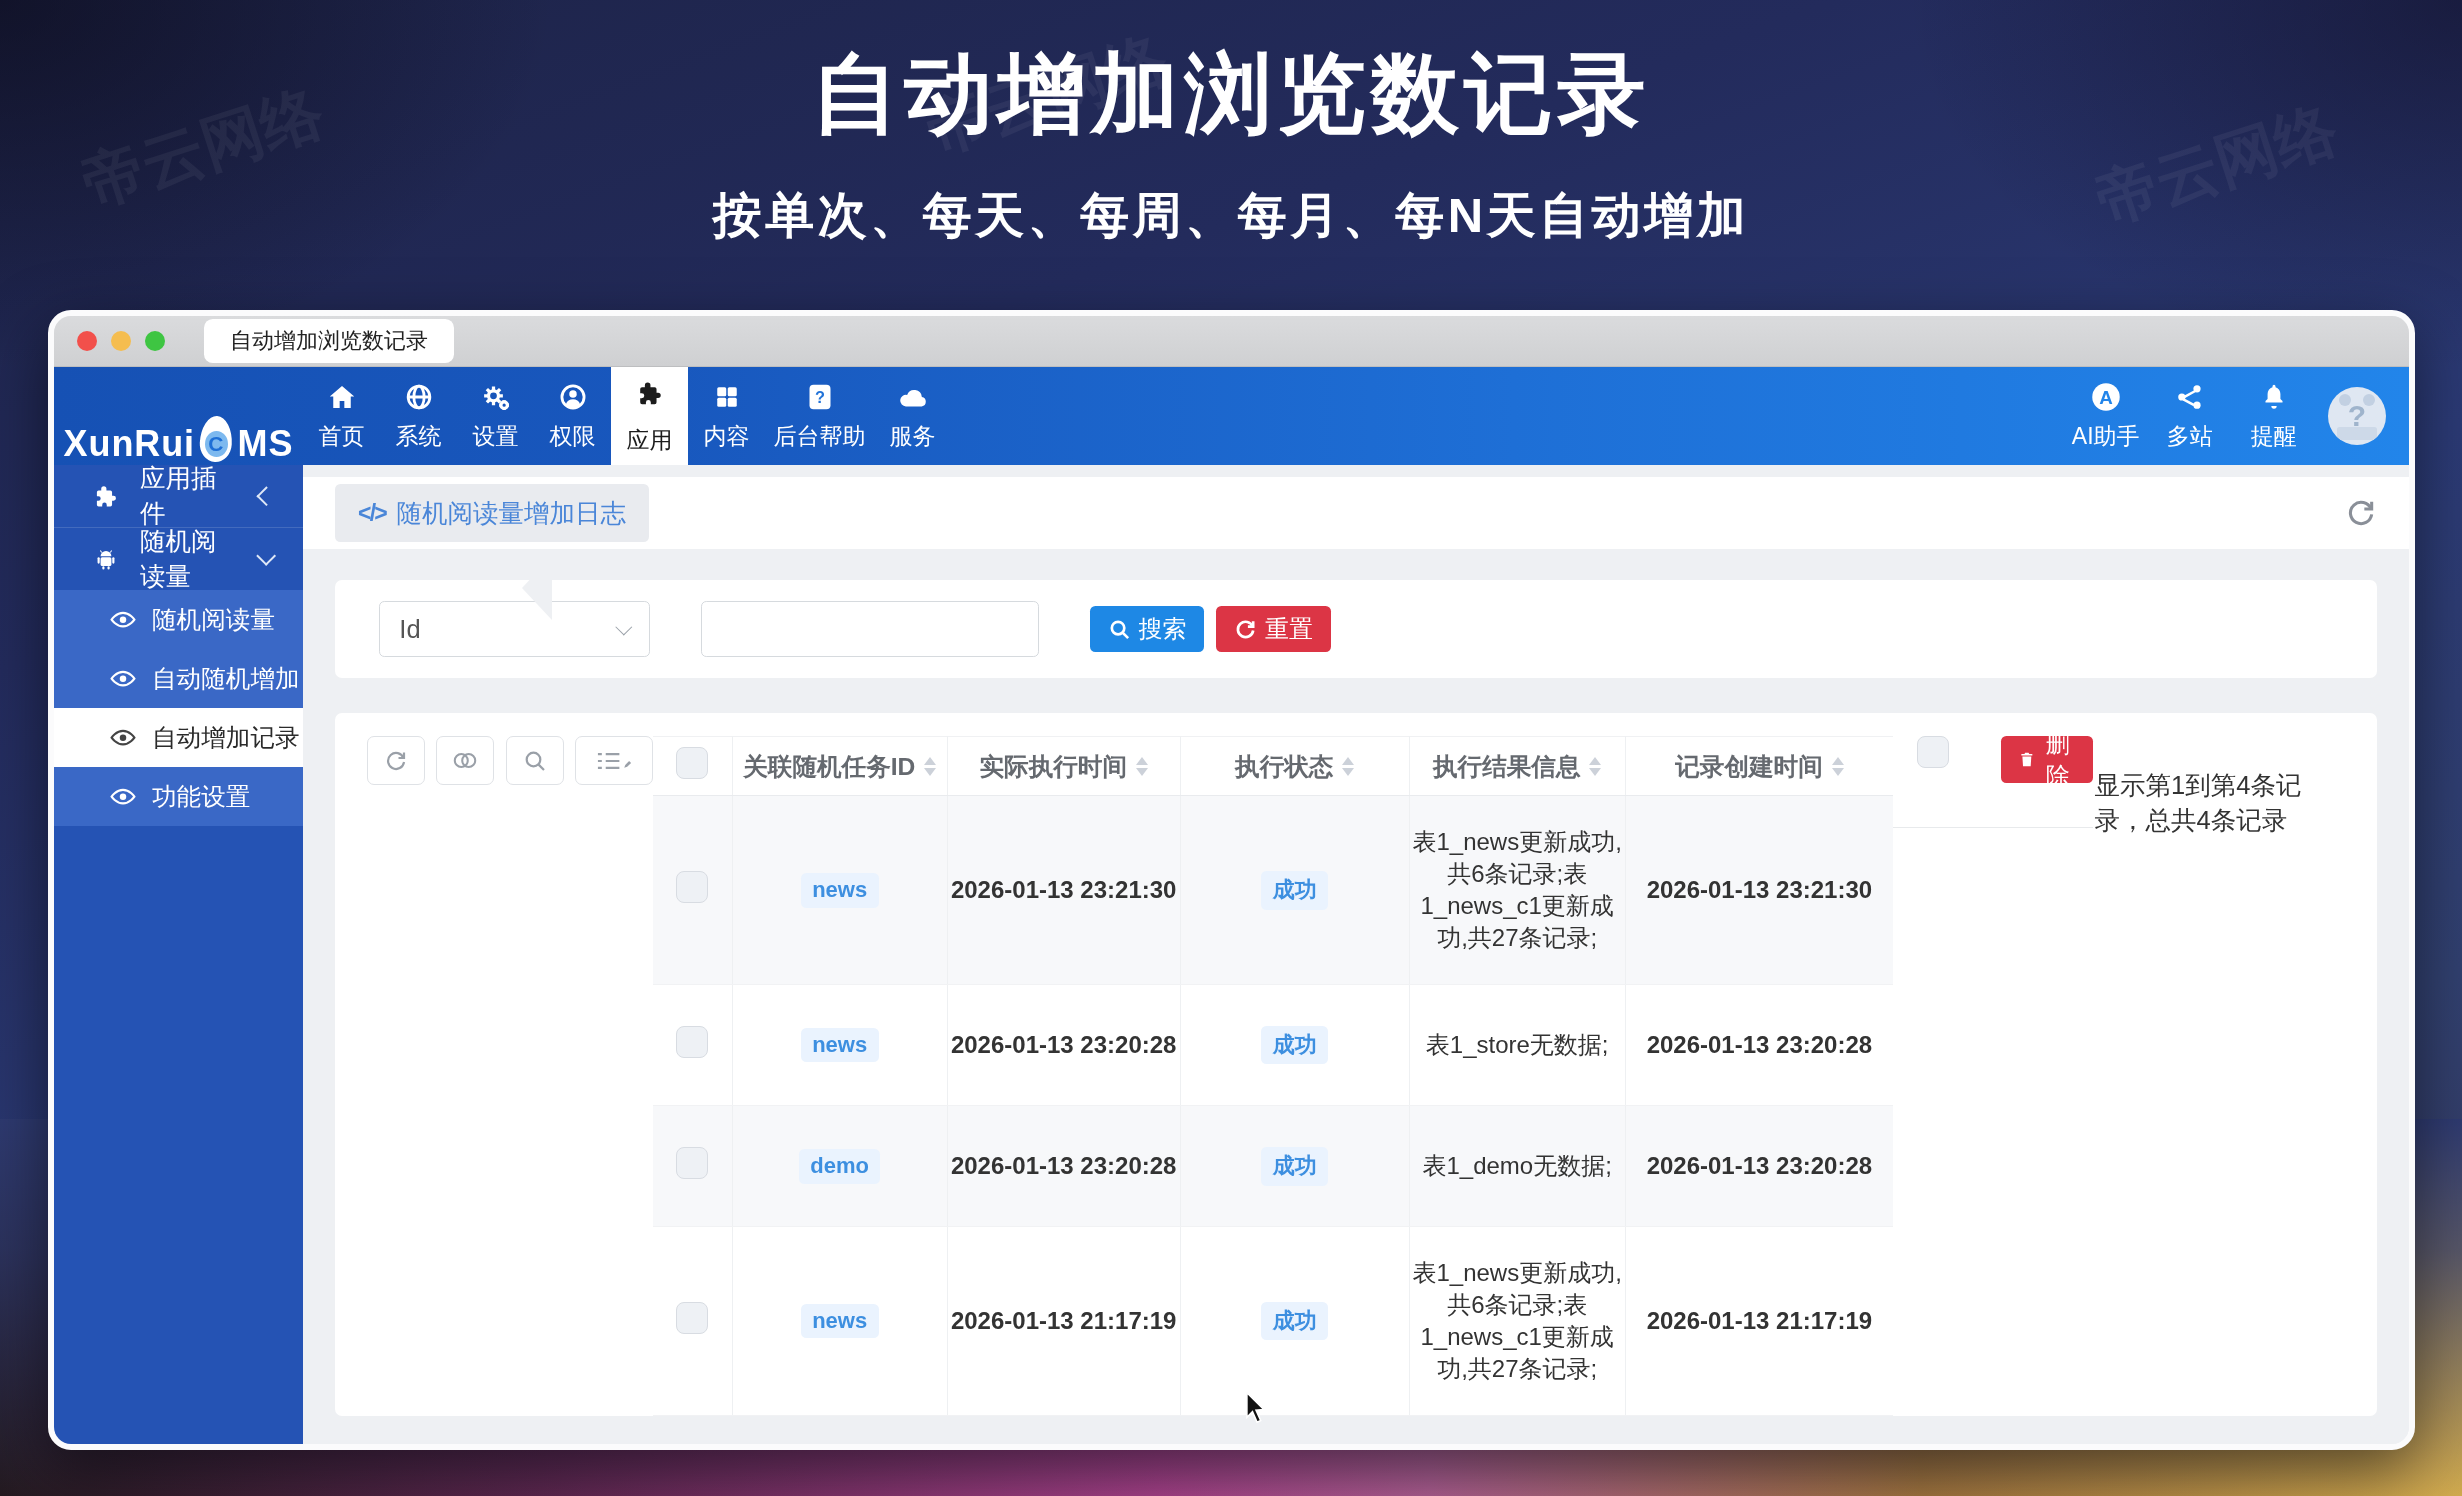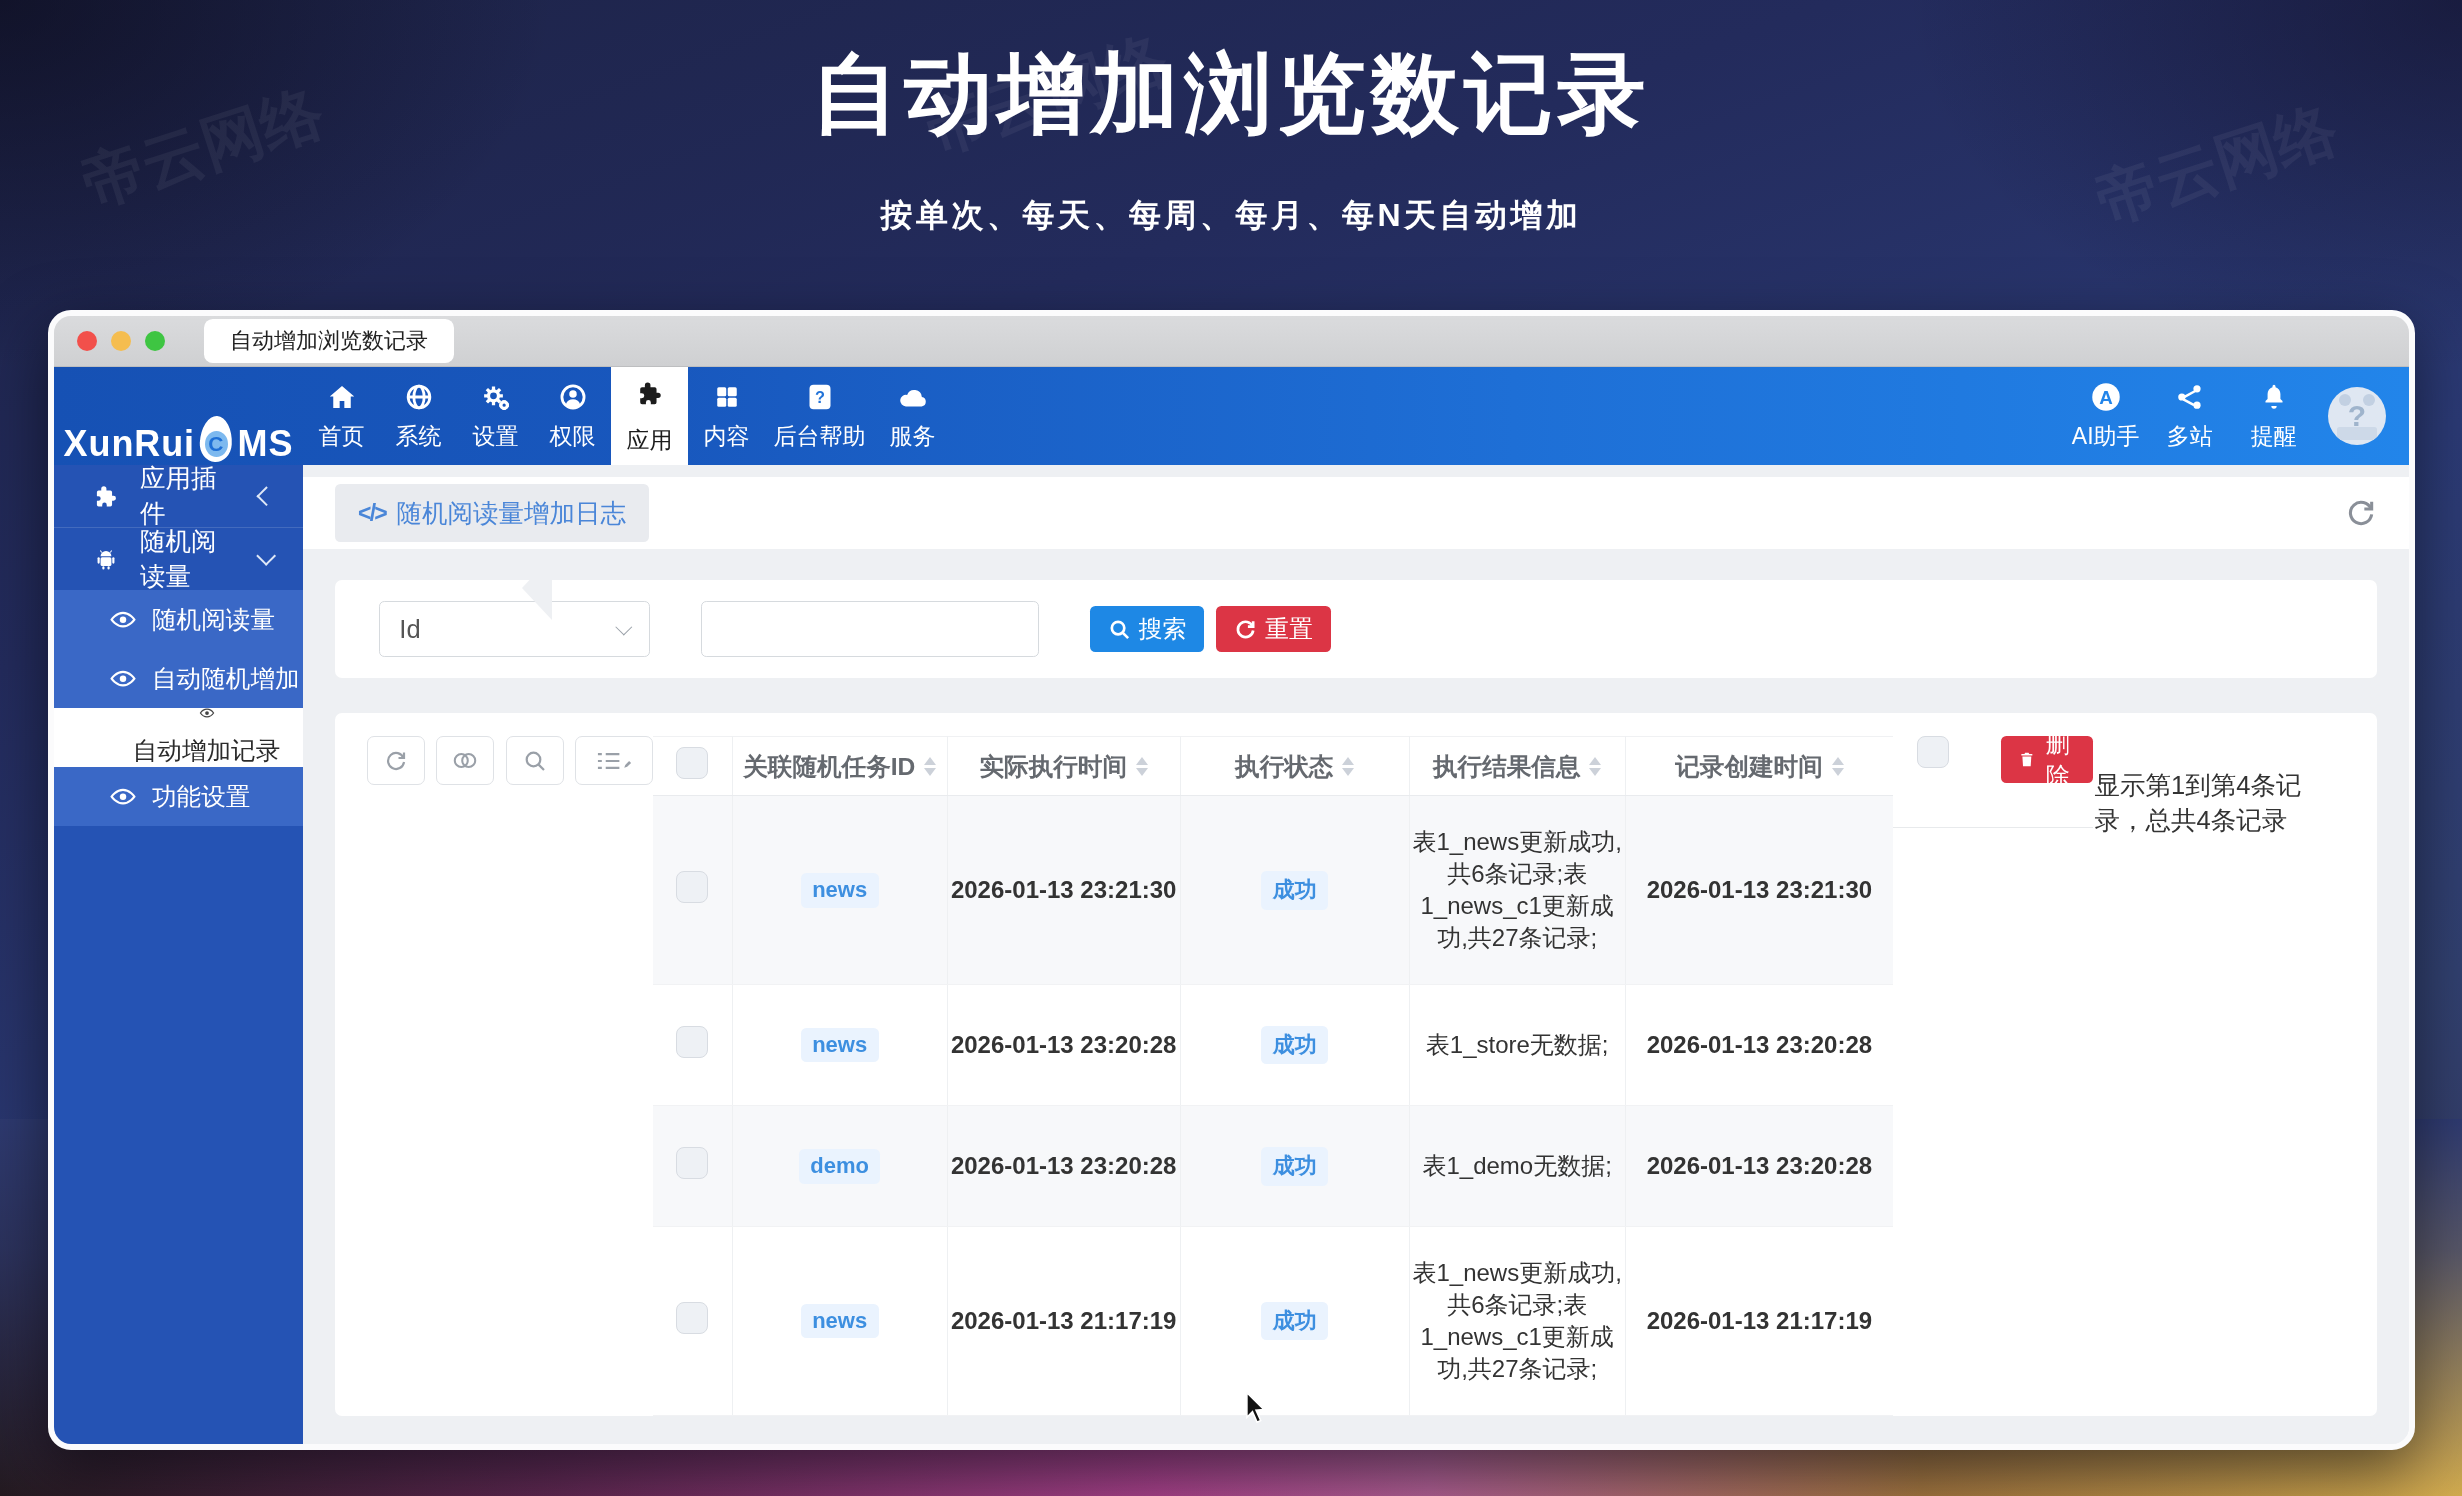"按单次、每天、每周、每月、每N天自动增加" .hero-sub { font-size: 32px -> 49px; top: 194px -> 183px }
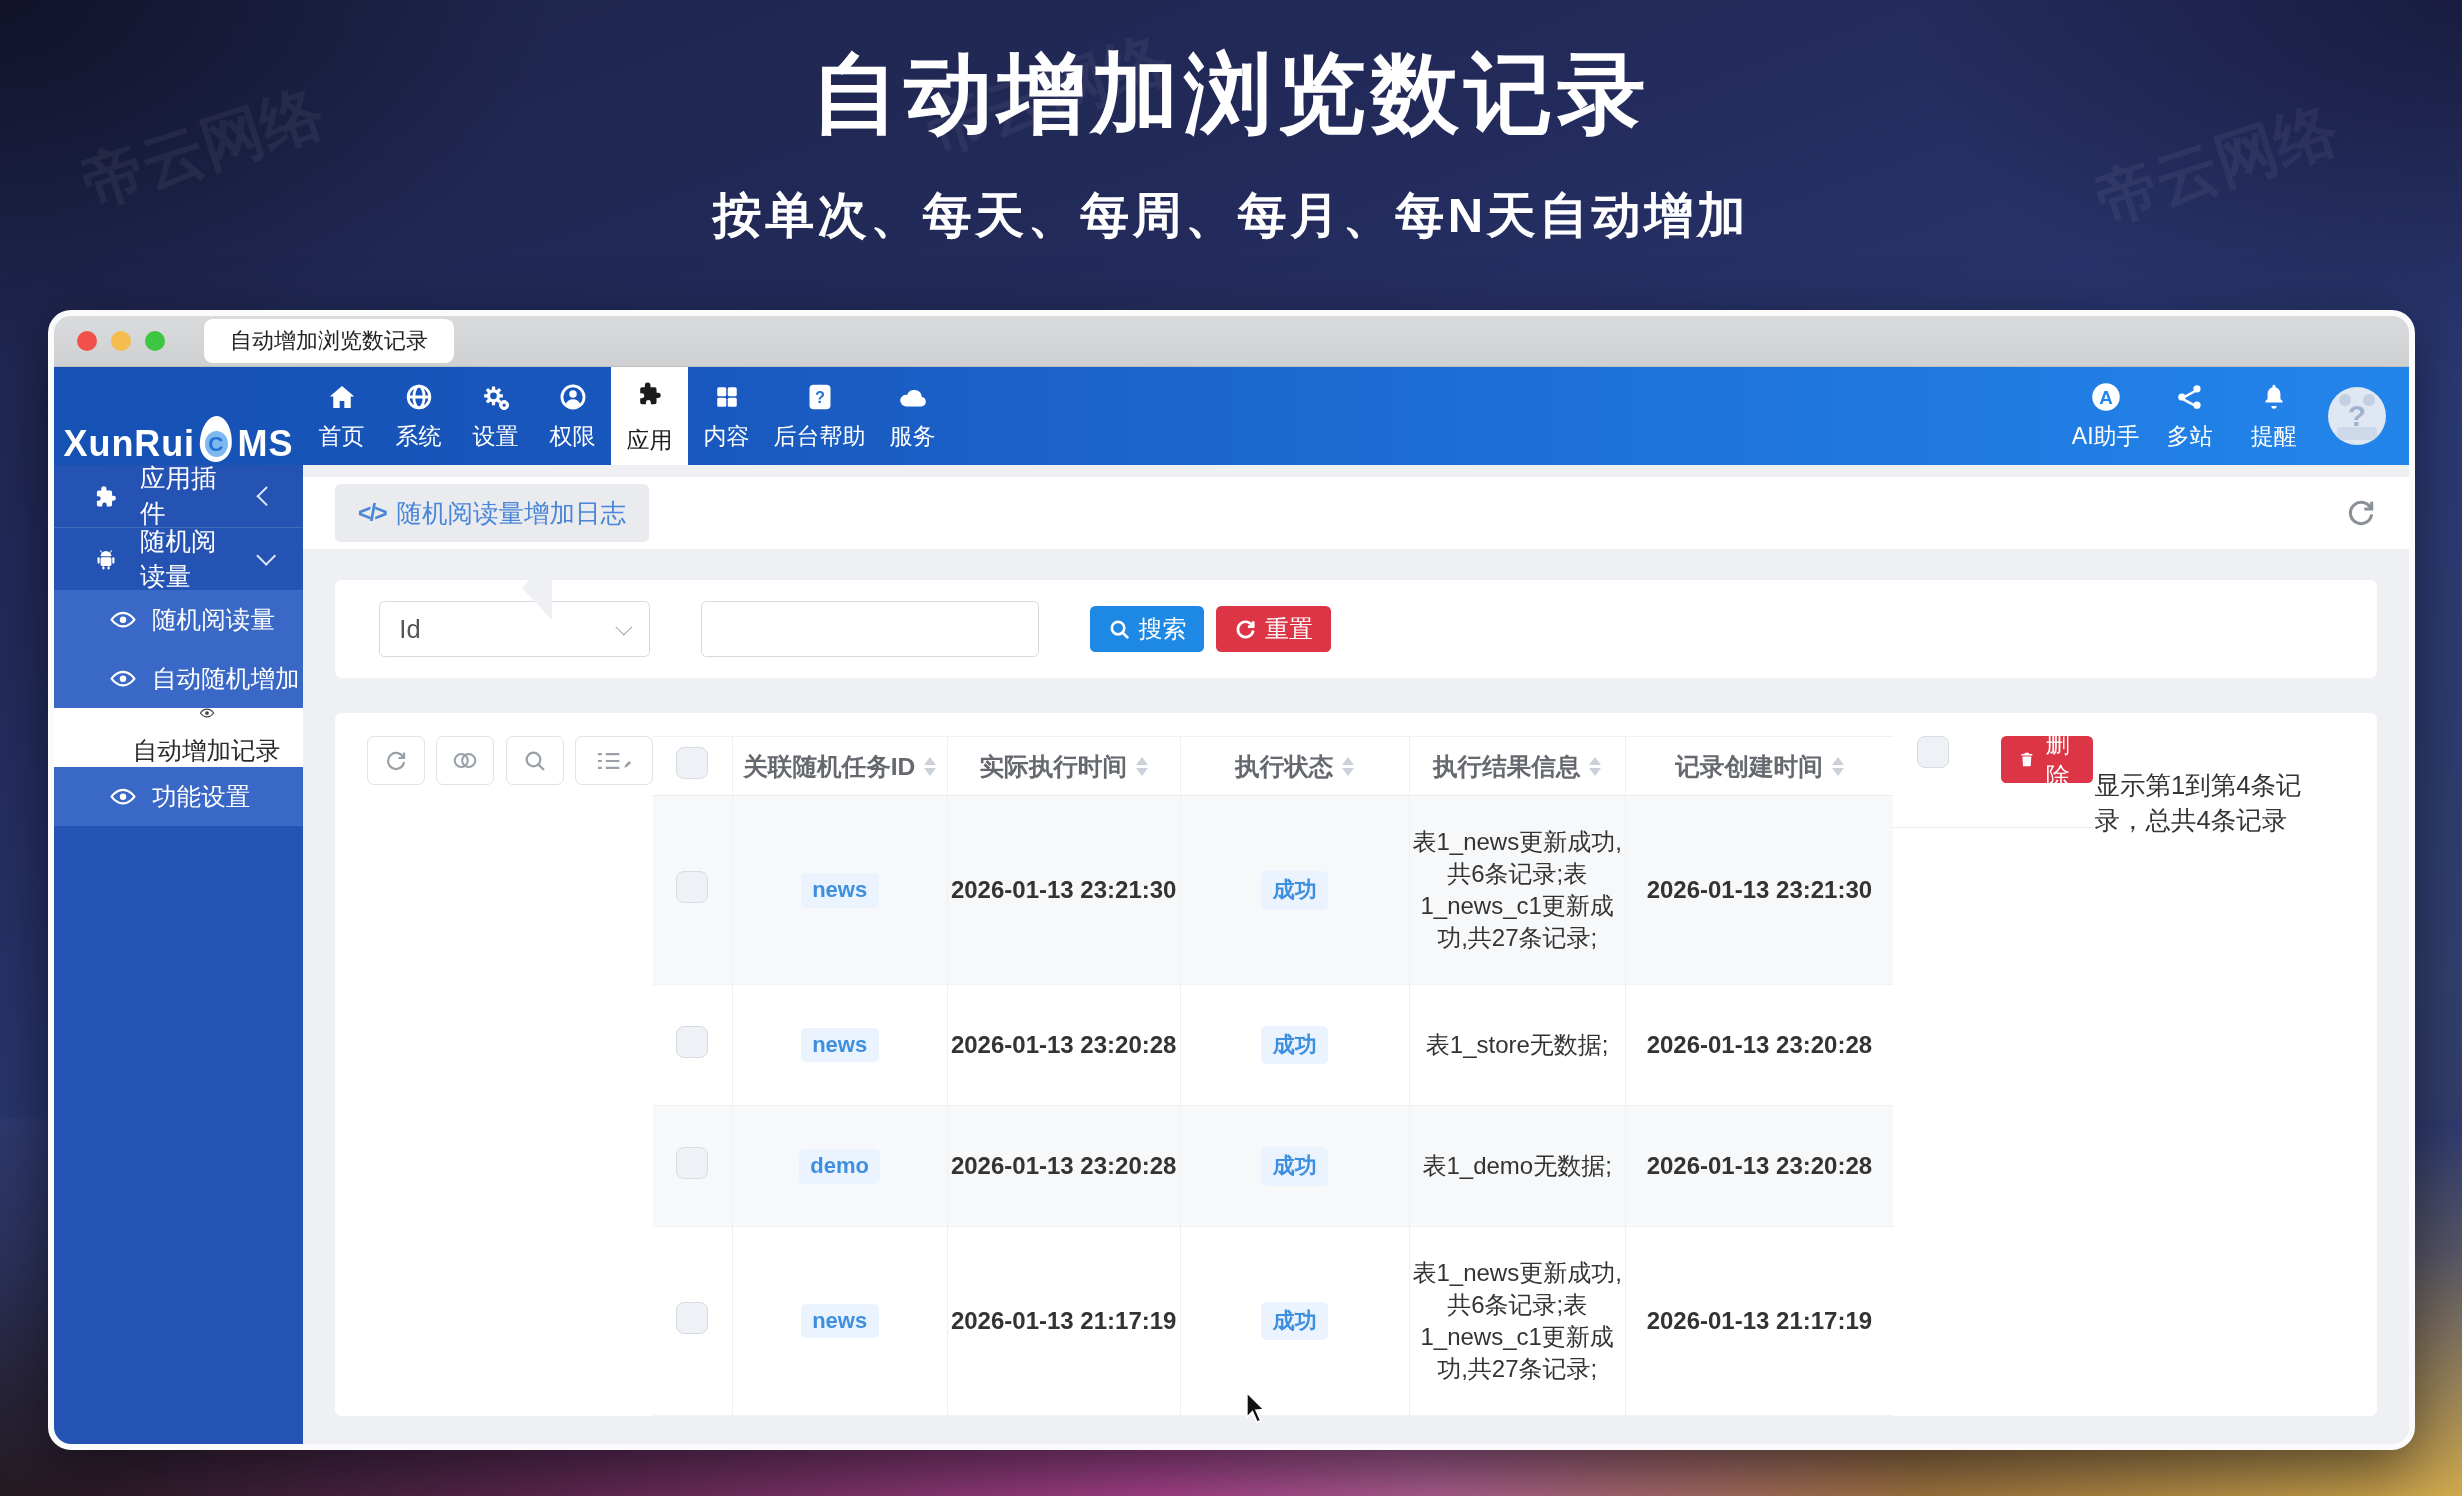"自动增加记录" .side-item.active { flex-direction: column -> none }
